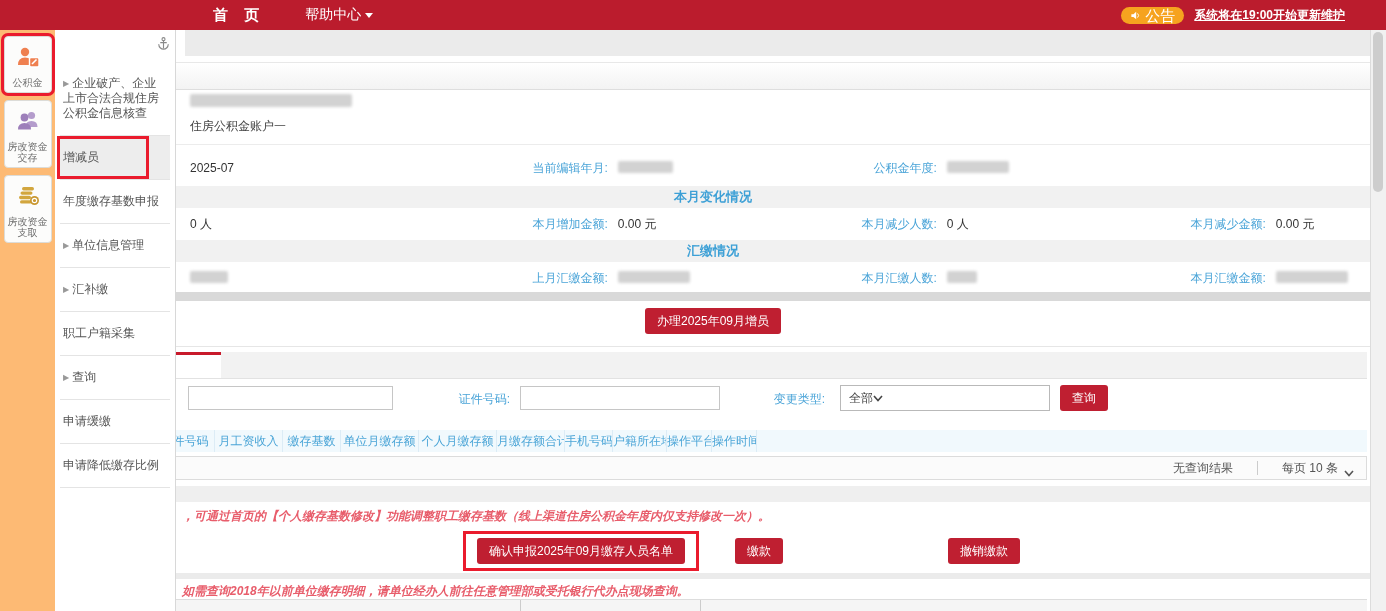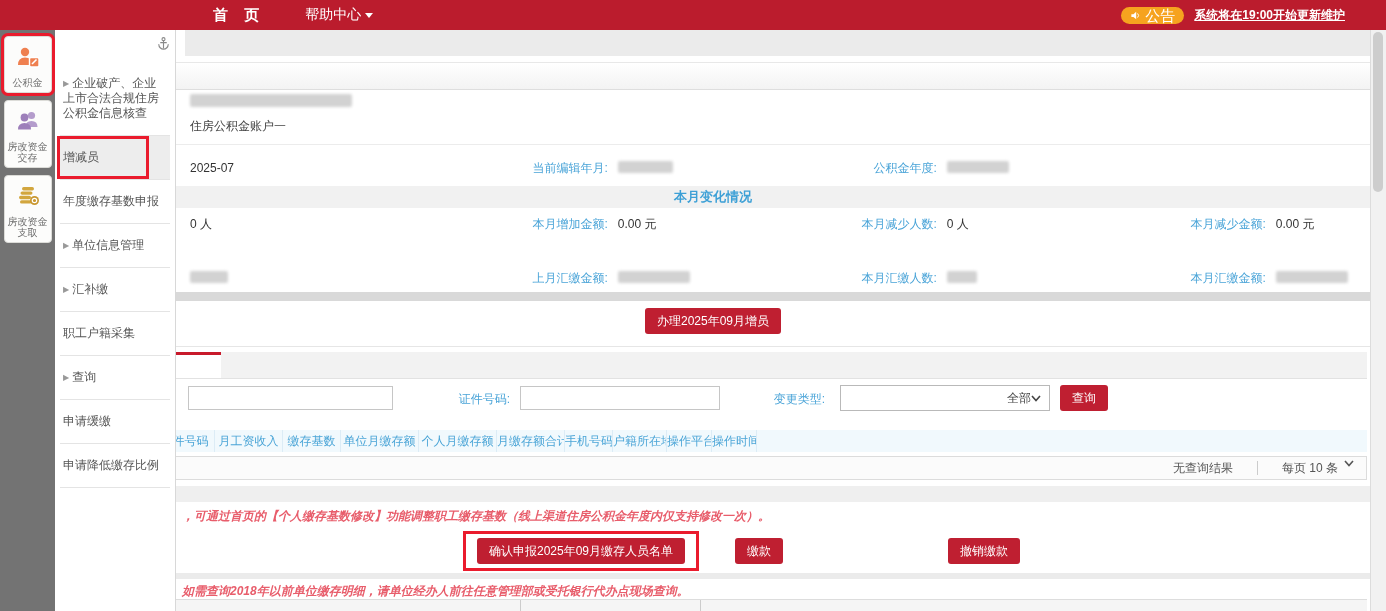"公积金" .iconbar { background: #737373 -> #fdba74 }
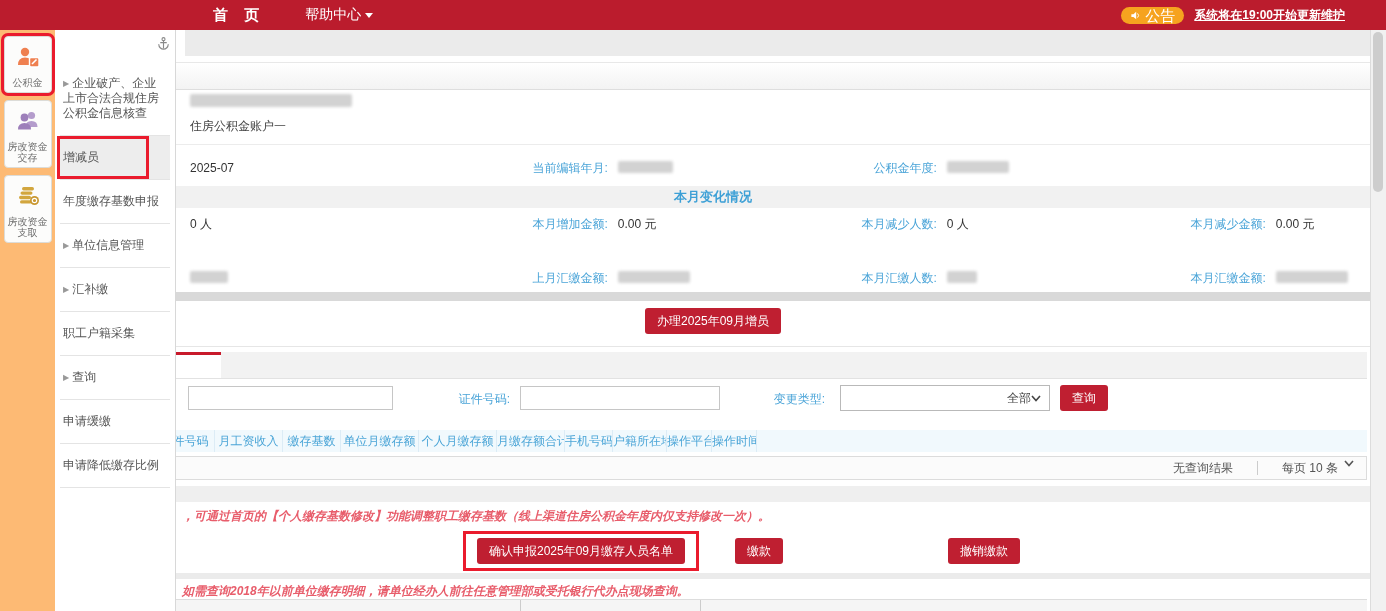"汇缴情况" div.sec { html: none -> <div>汇缴情况</div> }
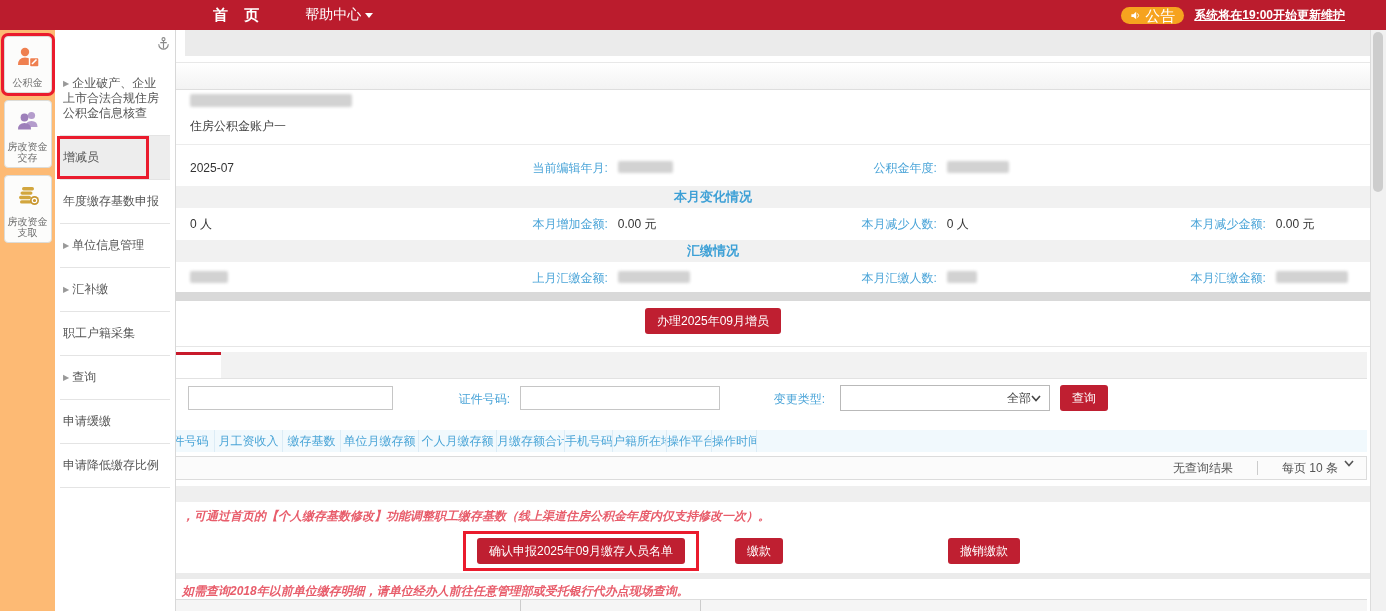"全部" .sel { justify-content: flex-end -> flex-start }
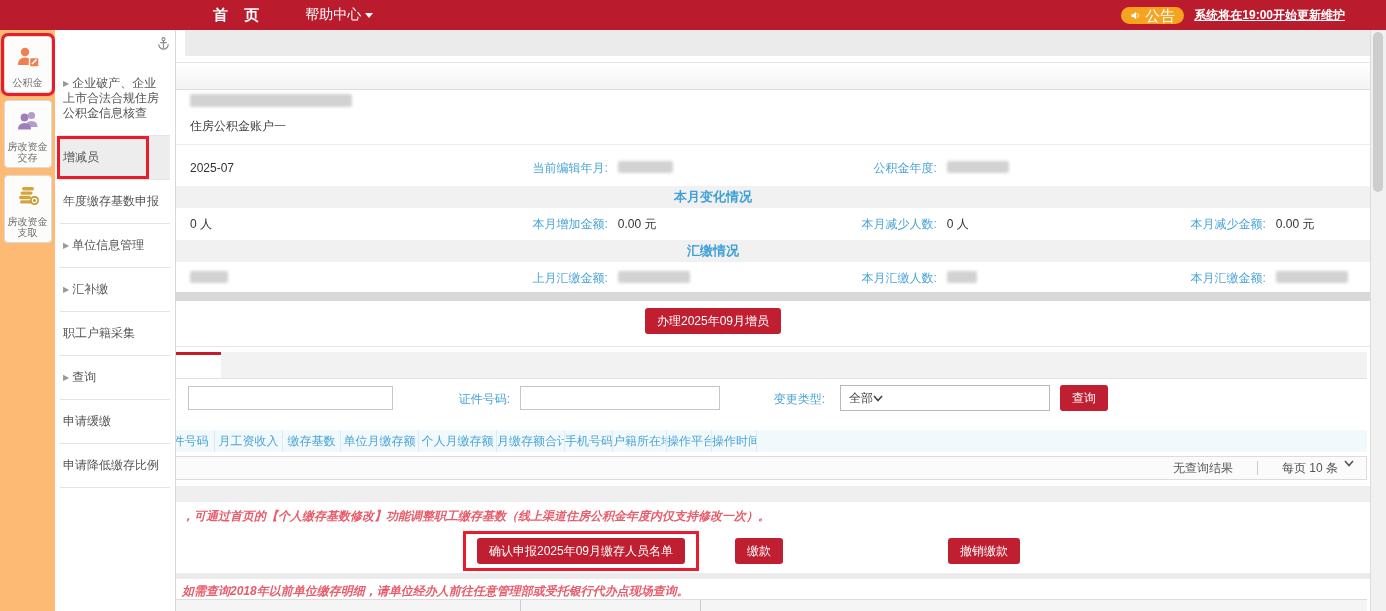"每页 10 条" .pagesize { align-items: flex-start -> flex-end }
